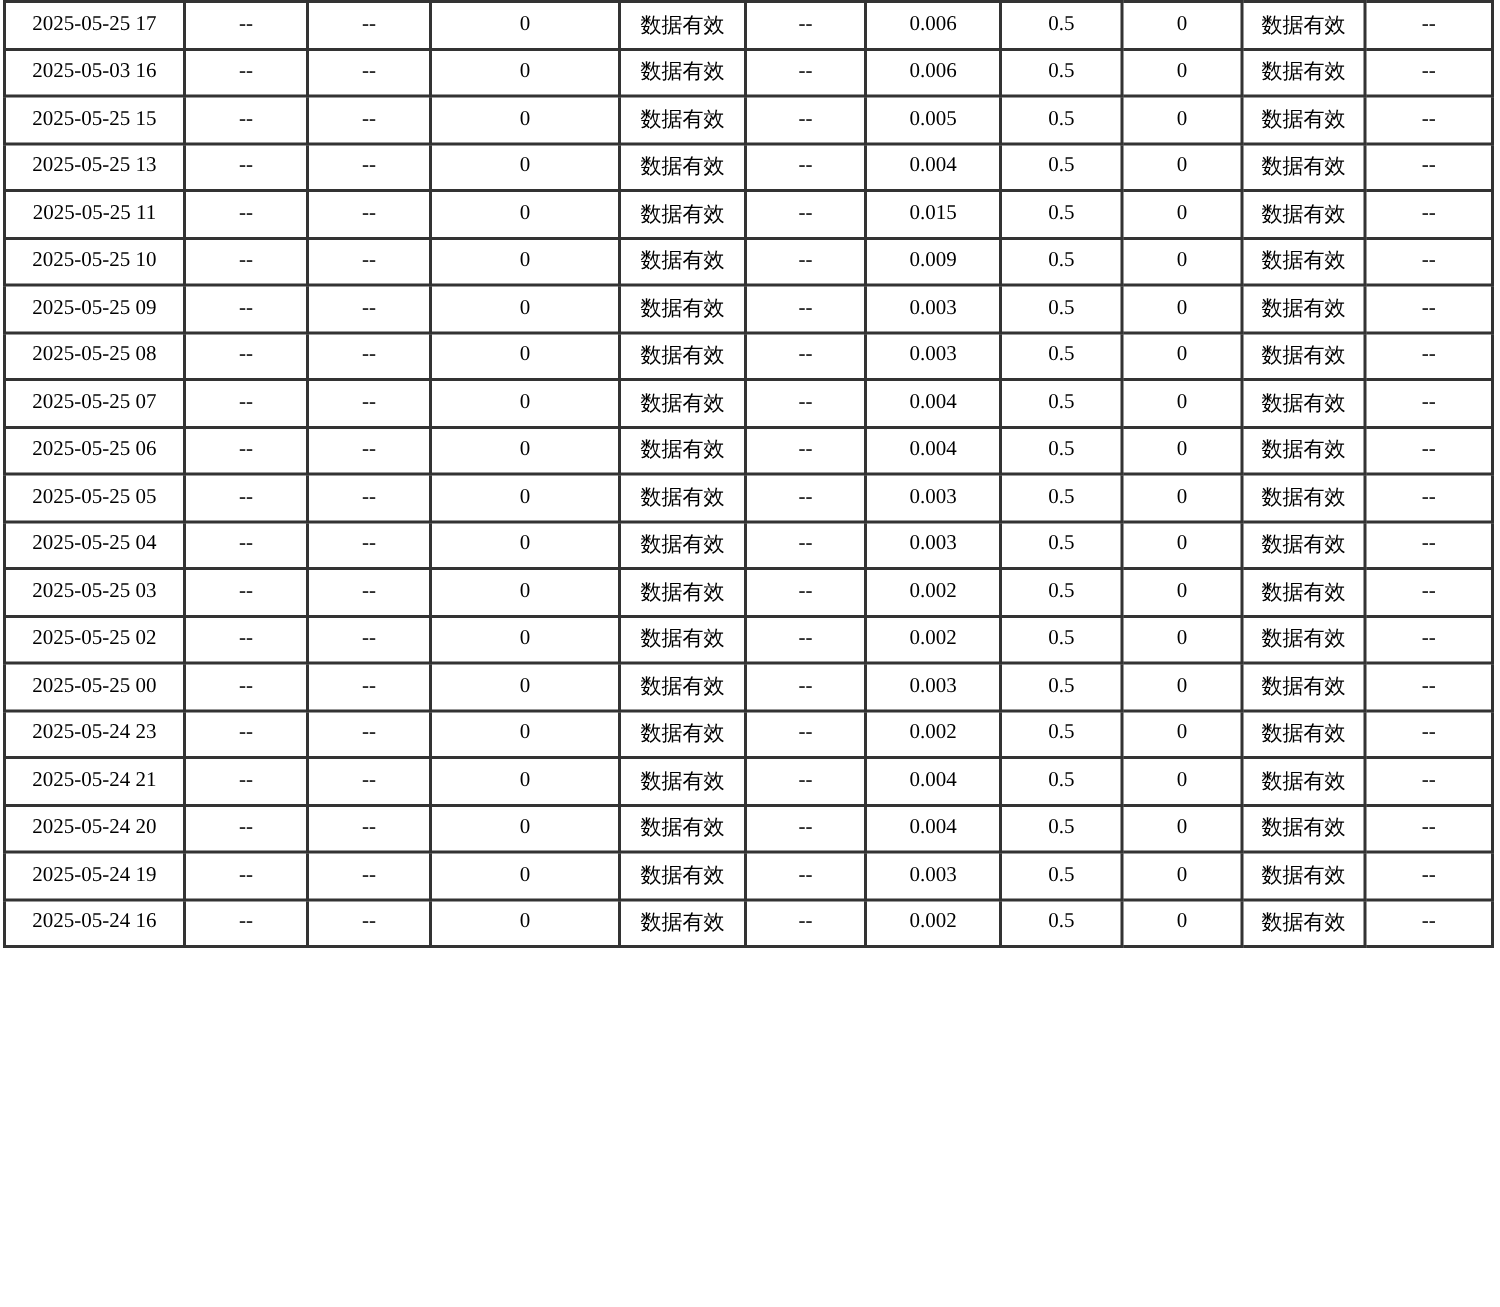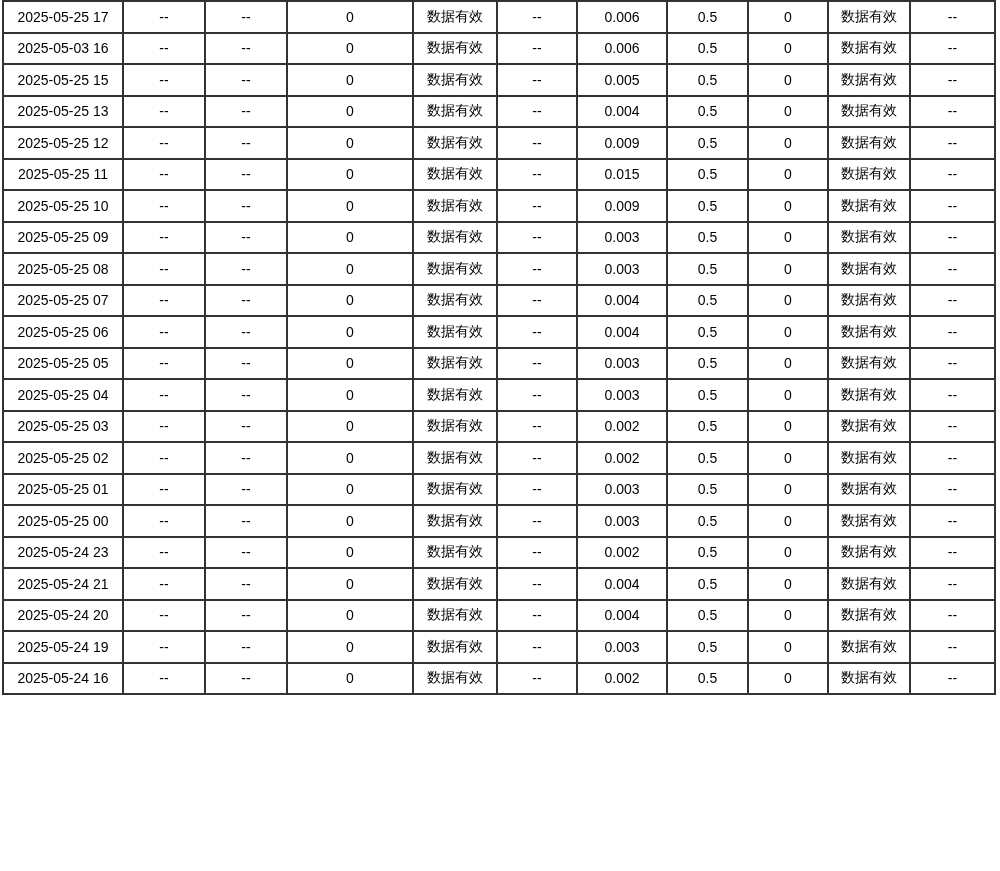"2025-05-25 17" .table-wrap { font-family: none -> Liberation Serif, serif }
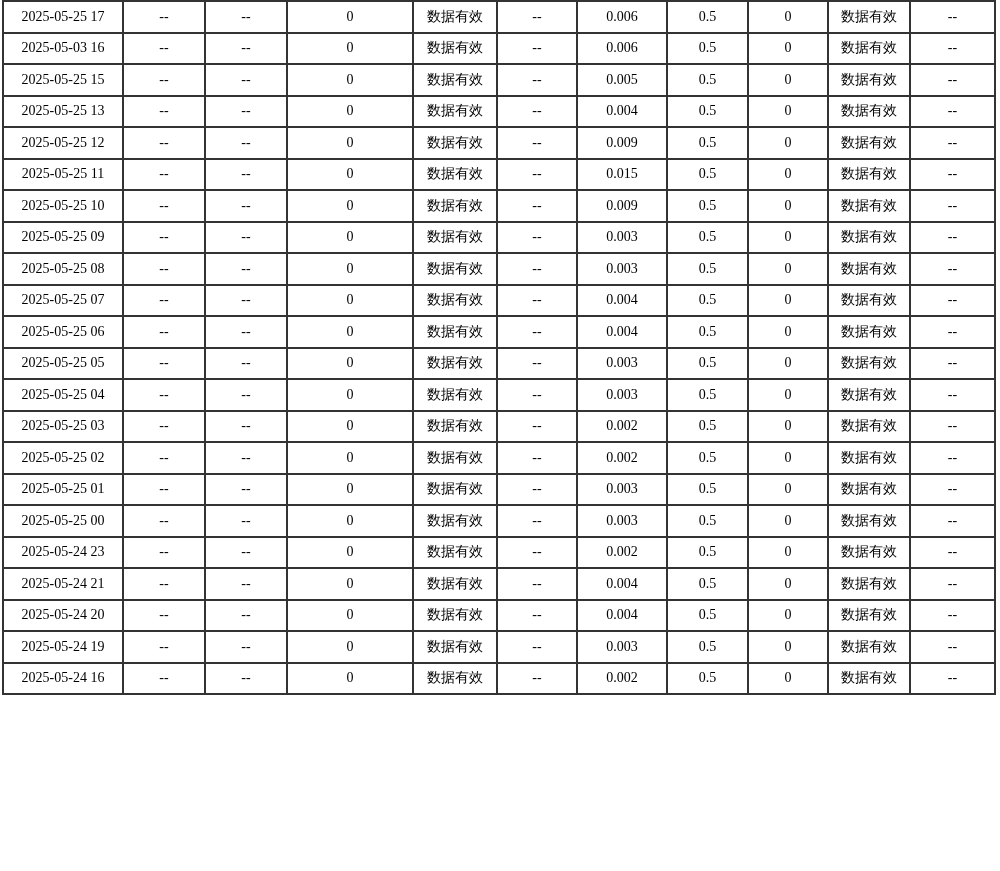"2025-05-25 12" tr { html: <tr> <td>2025-05-25 12</td> <td>--</td> <td>--</td> <td>0</td> <td>数据有效</td> <td>--</td> <td>0.009</td> <td>0.5</td> <td>0</td> <td>数据有效</td> <td>--</td> </tr> -> none }
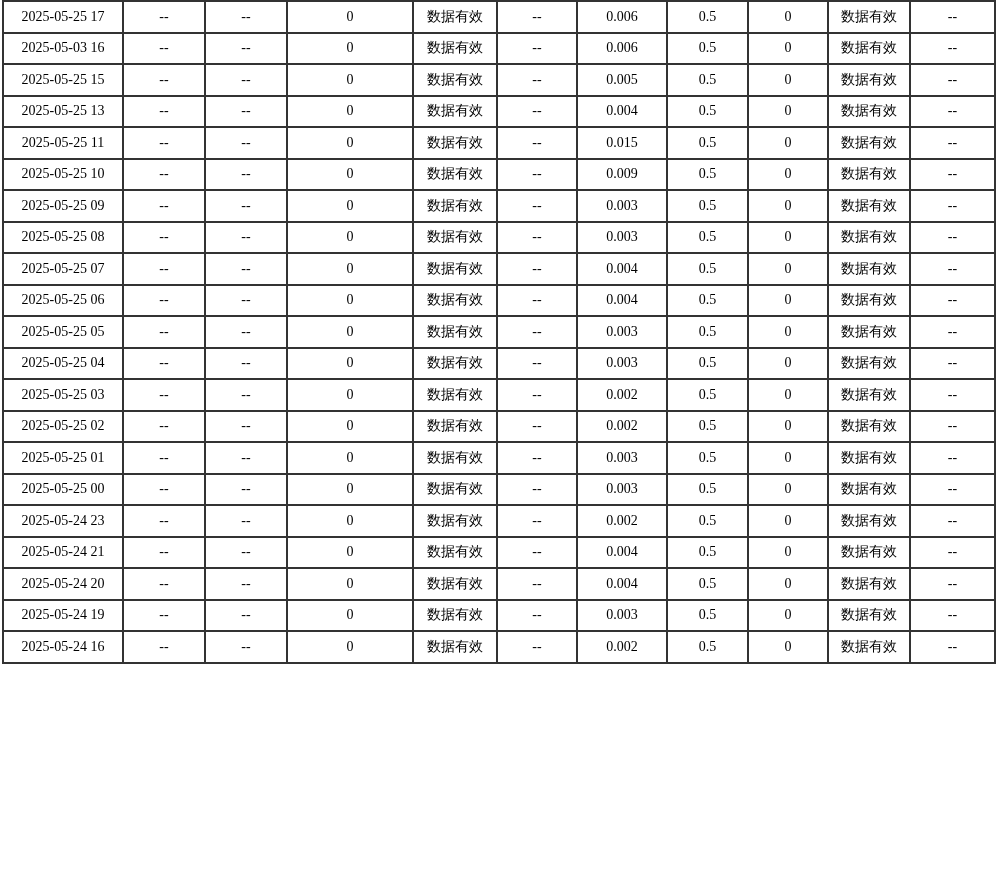"2025-05-25 01" tr { html: <tr> <td>2025-05-25 01</td> <td>--</td> <td>--</td> <td>0</td> <td>数据有效</td> <td>--</td> <td>0.003</td> <td>0.5</td> <td>0</td> <td>数据有效</td> <td>--</td> </tr> -> none }
